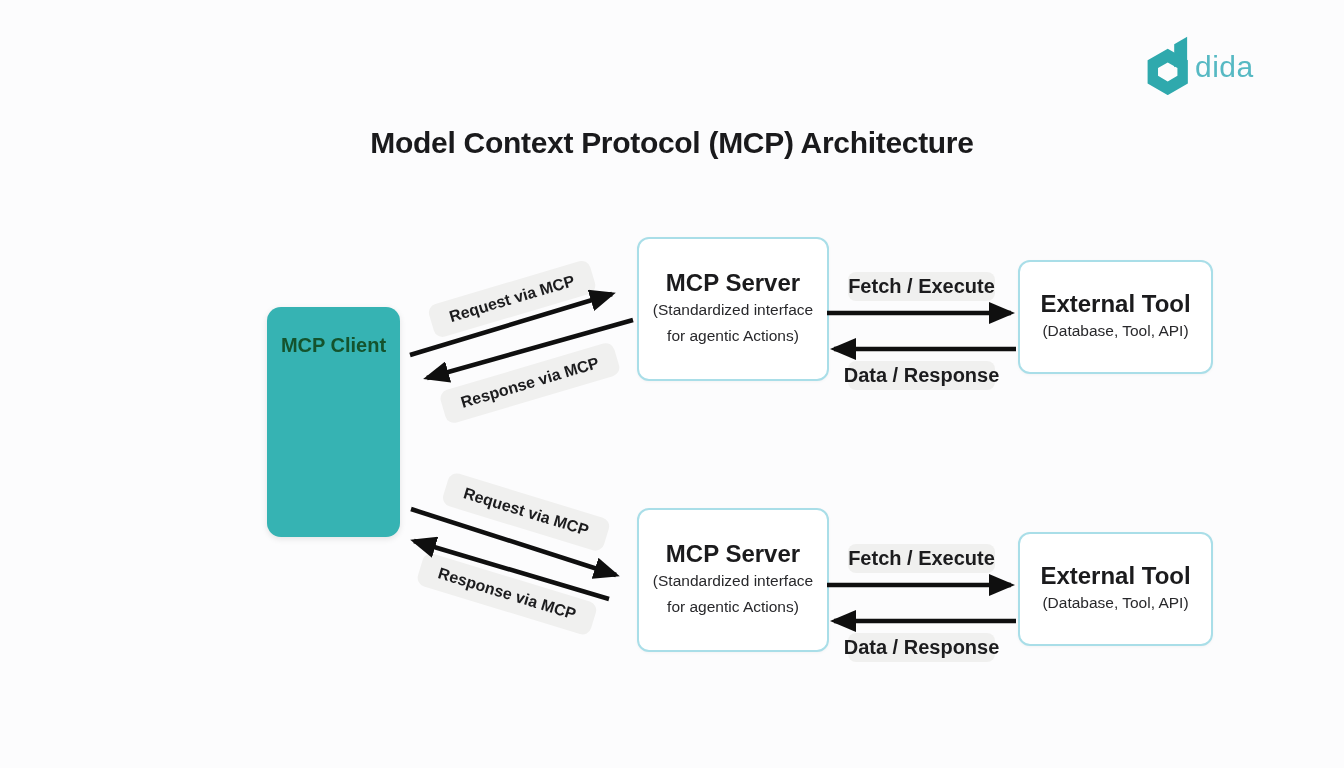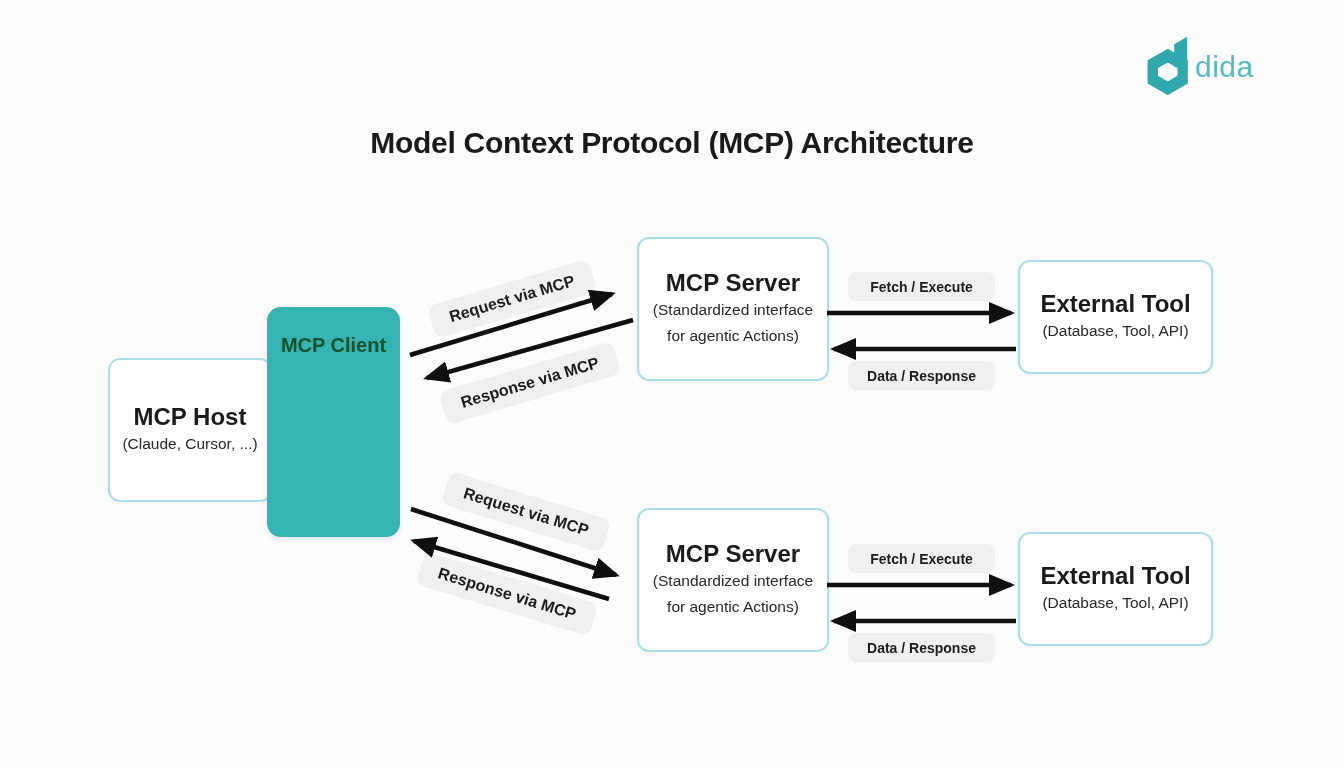"Fetch / Execute" .badge { font-size: 14px -> 20px }
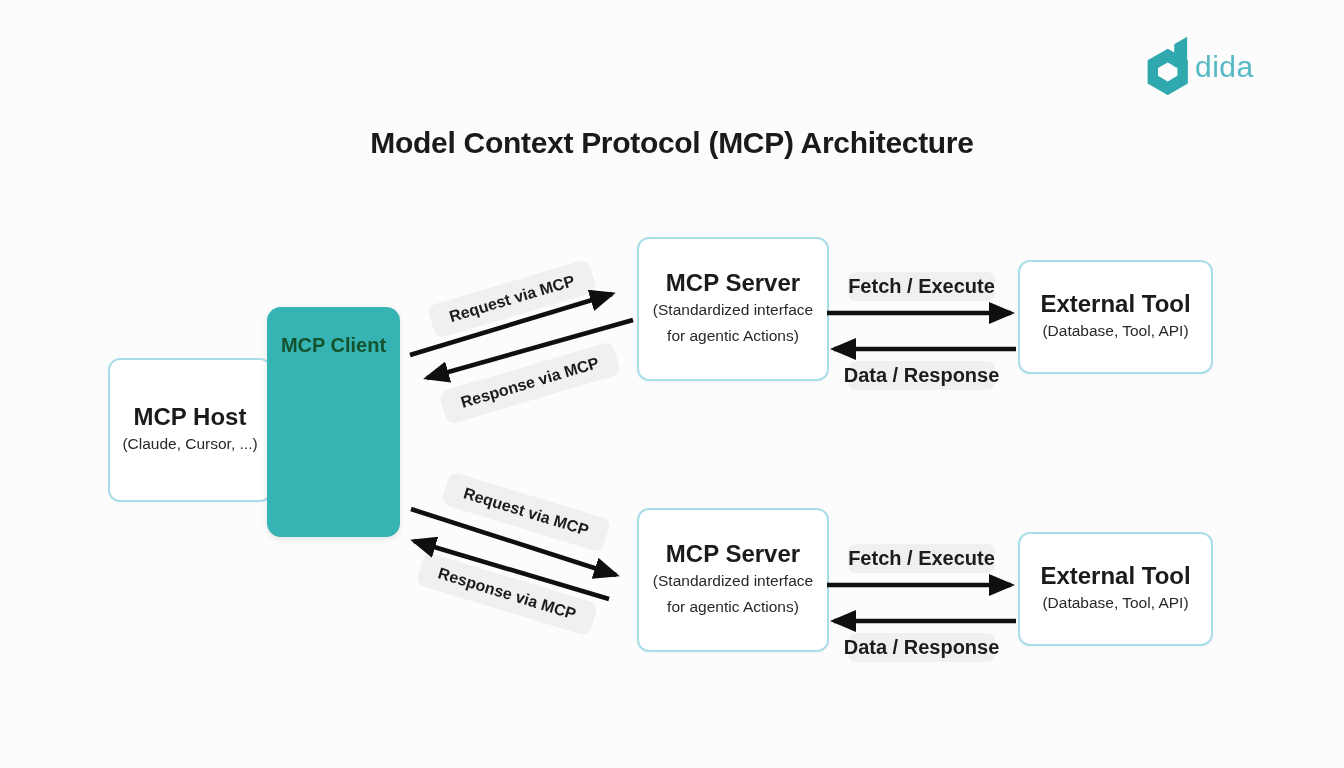"MCP Host" div.node { html: <div> <div>MCP Host</div> <div>(Claude, Cursor, ...)</div> </div> -> none }
